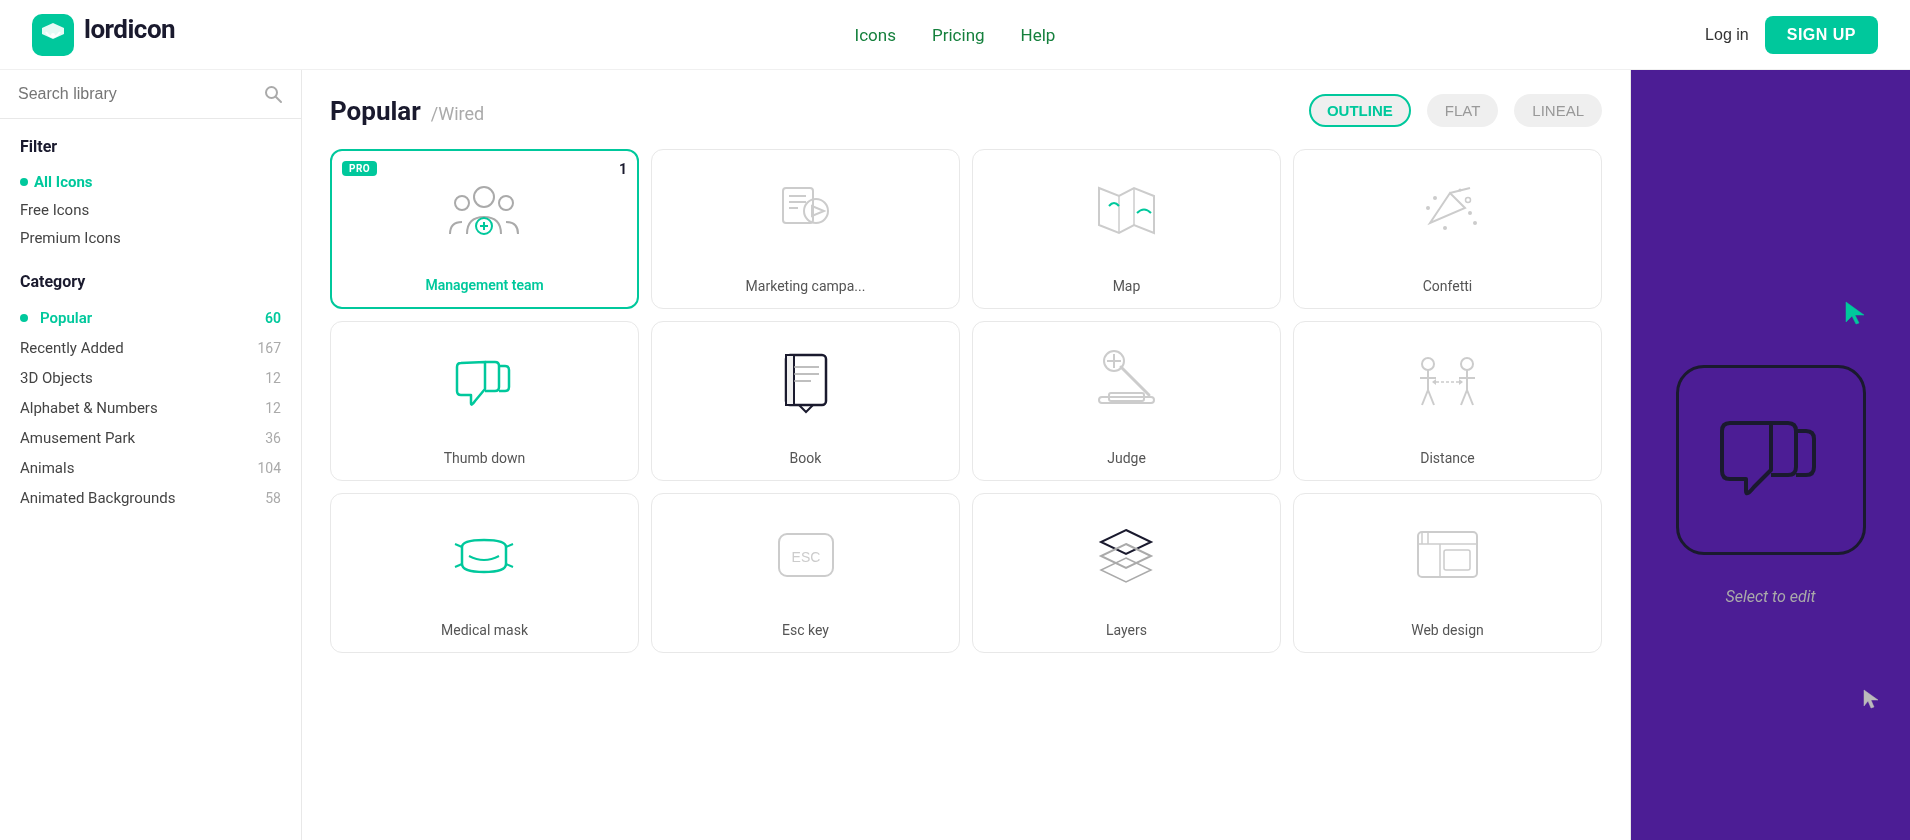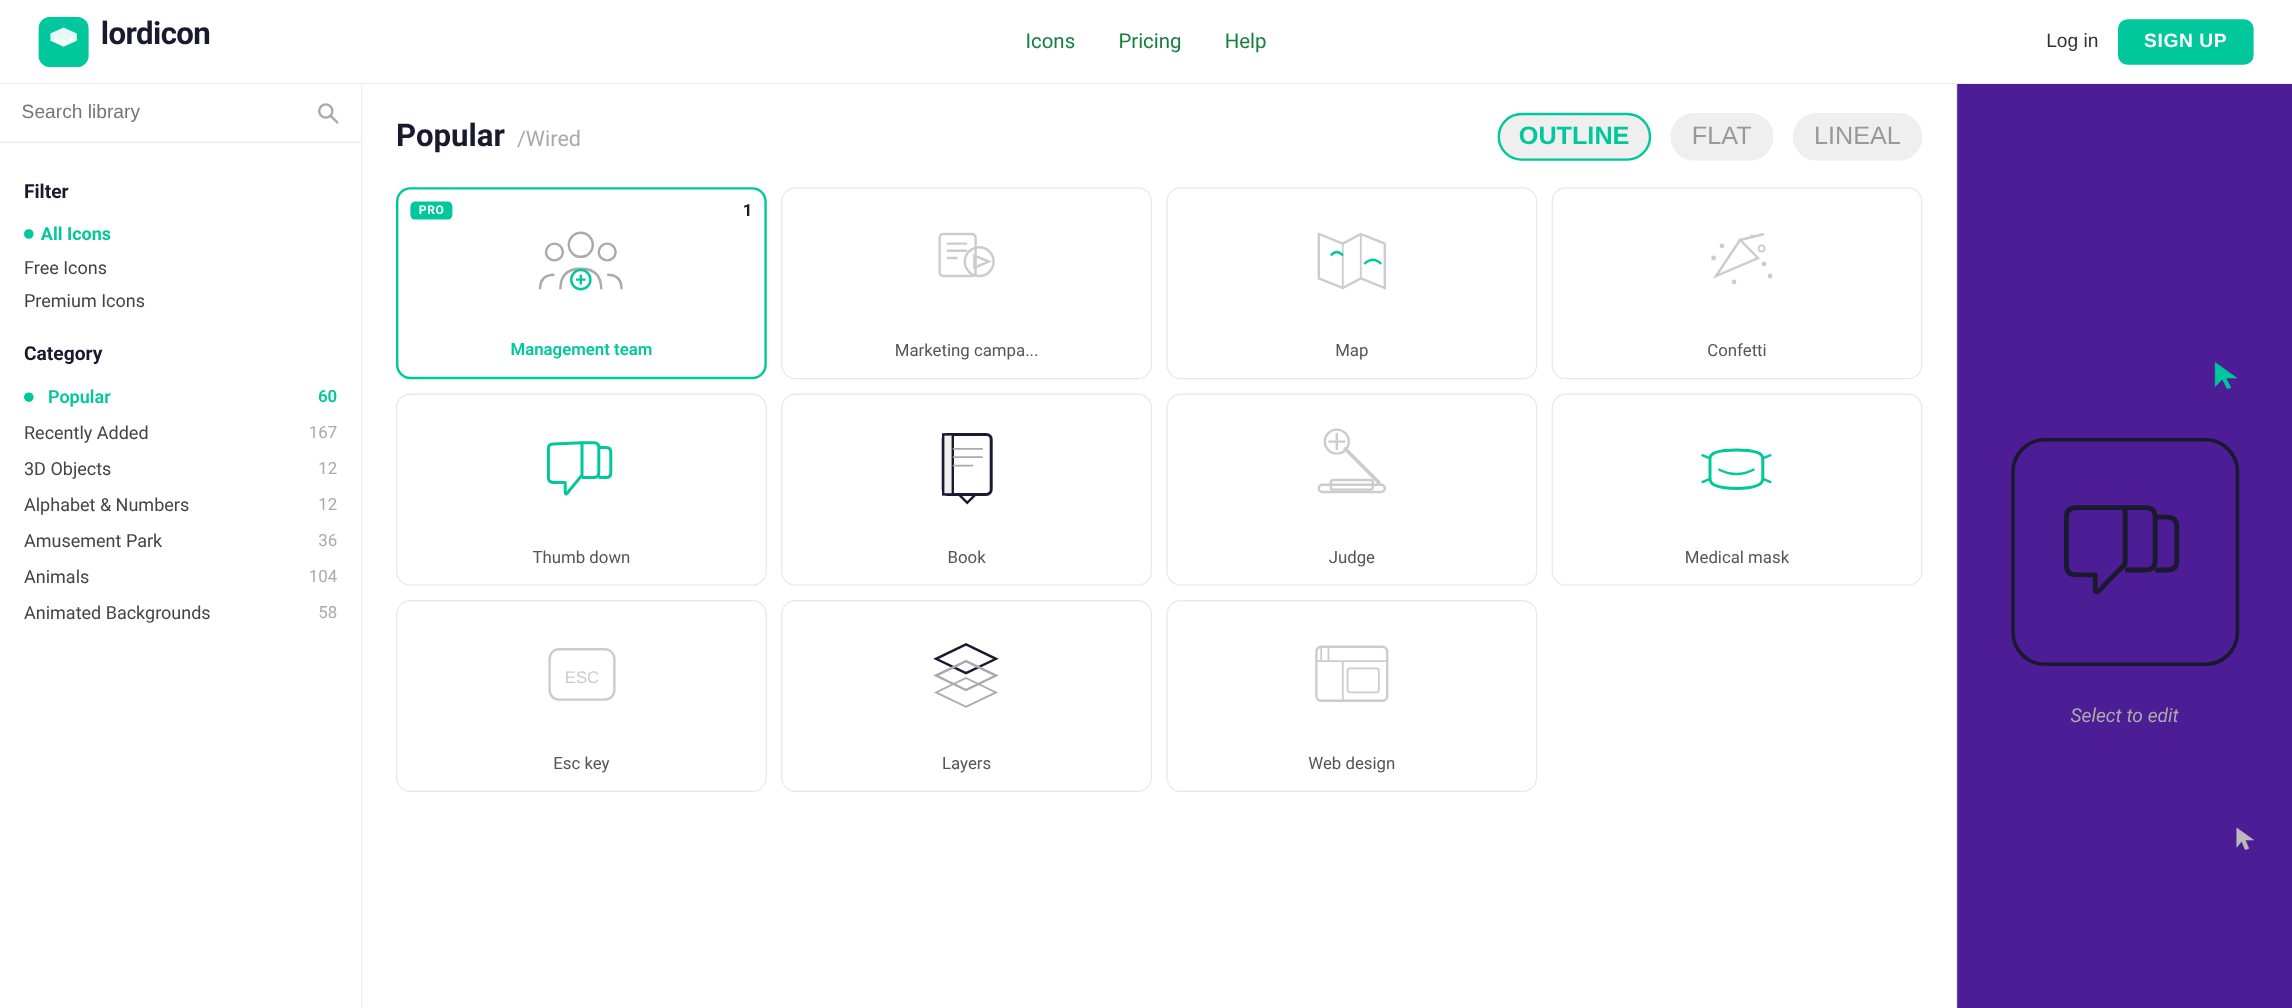"Search library" .sidebar { gap: 13px -> none }
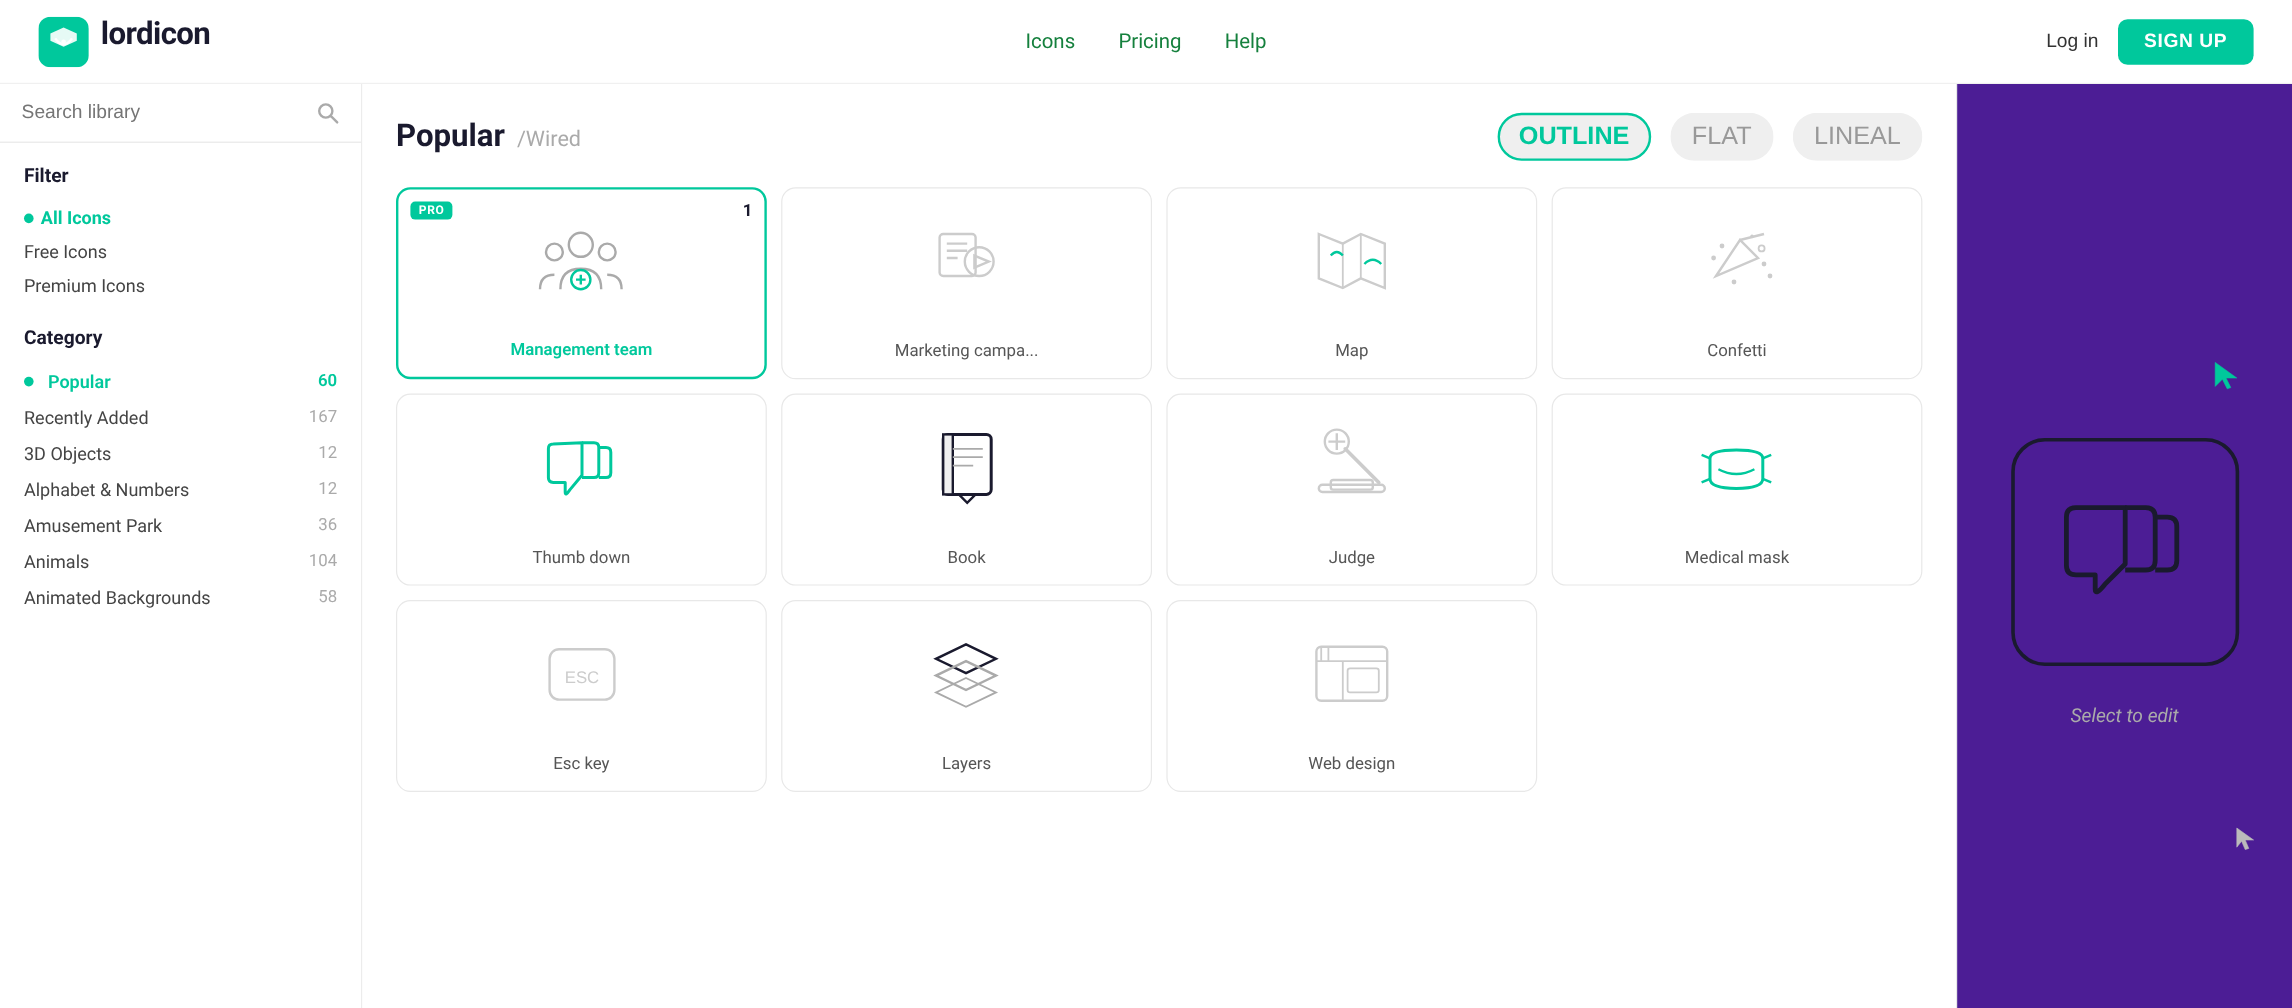"OUTLINE" .view-tab { font-size: 21px -> 15px }
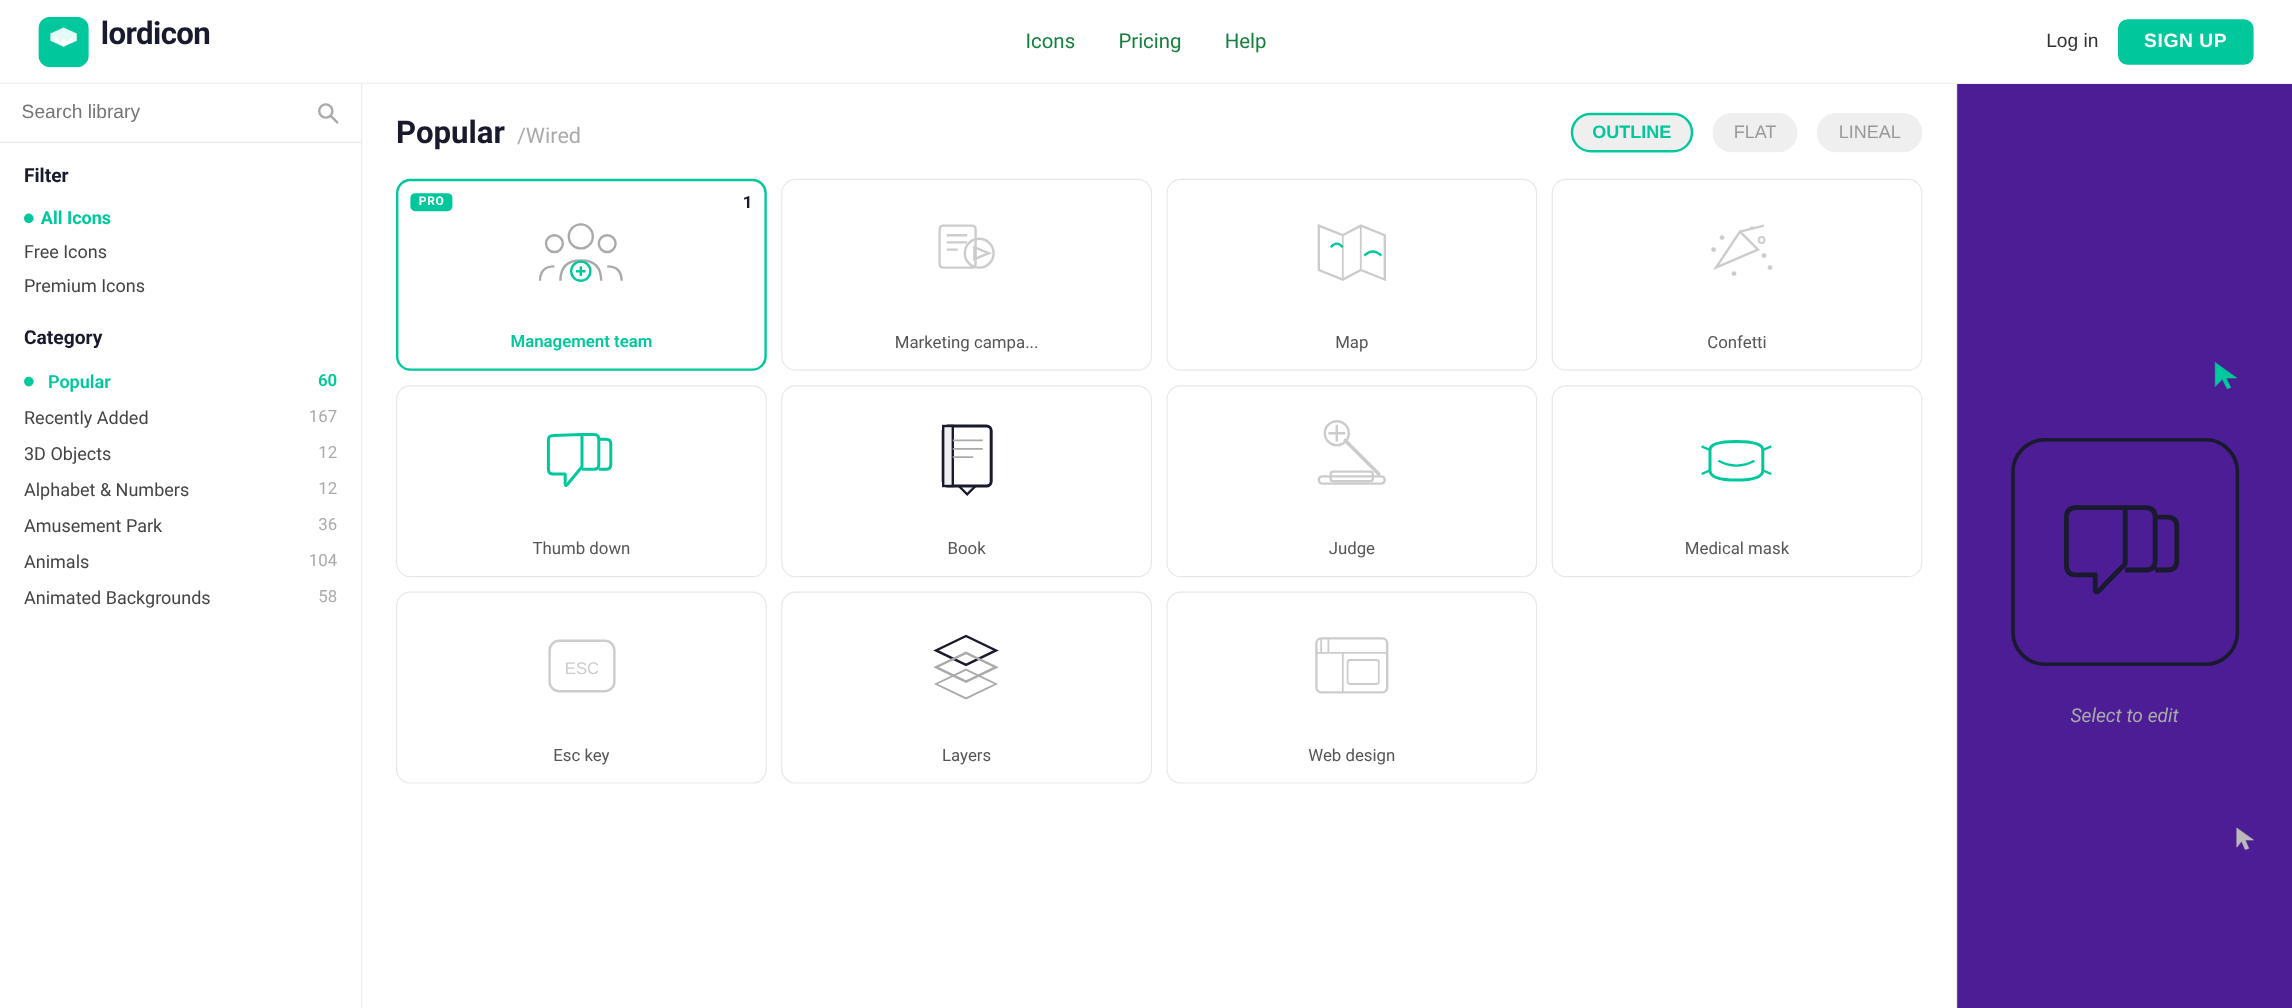"Distance" div.icon-card { html: none -> <div> <div> <svg> <circle></circle> <line></line> <line></line> <line></line> <line></line> <circle></circle> <line></line> <line></line> <line></line> <line></line> <line></line> <polygon></polygon> <polygon></polygon> </svg> </div> <div>Distance</div> </div> }
